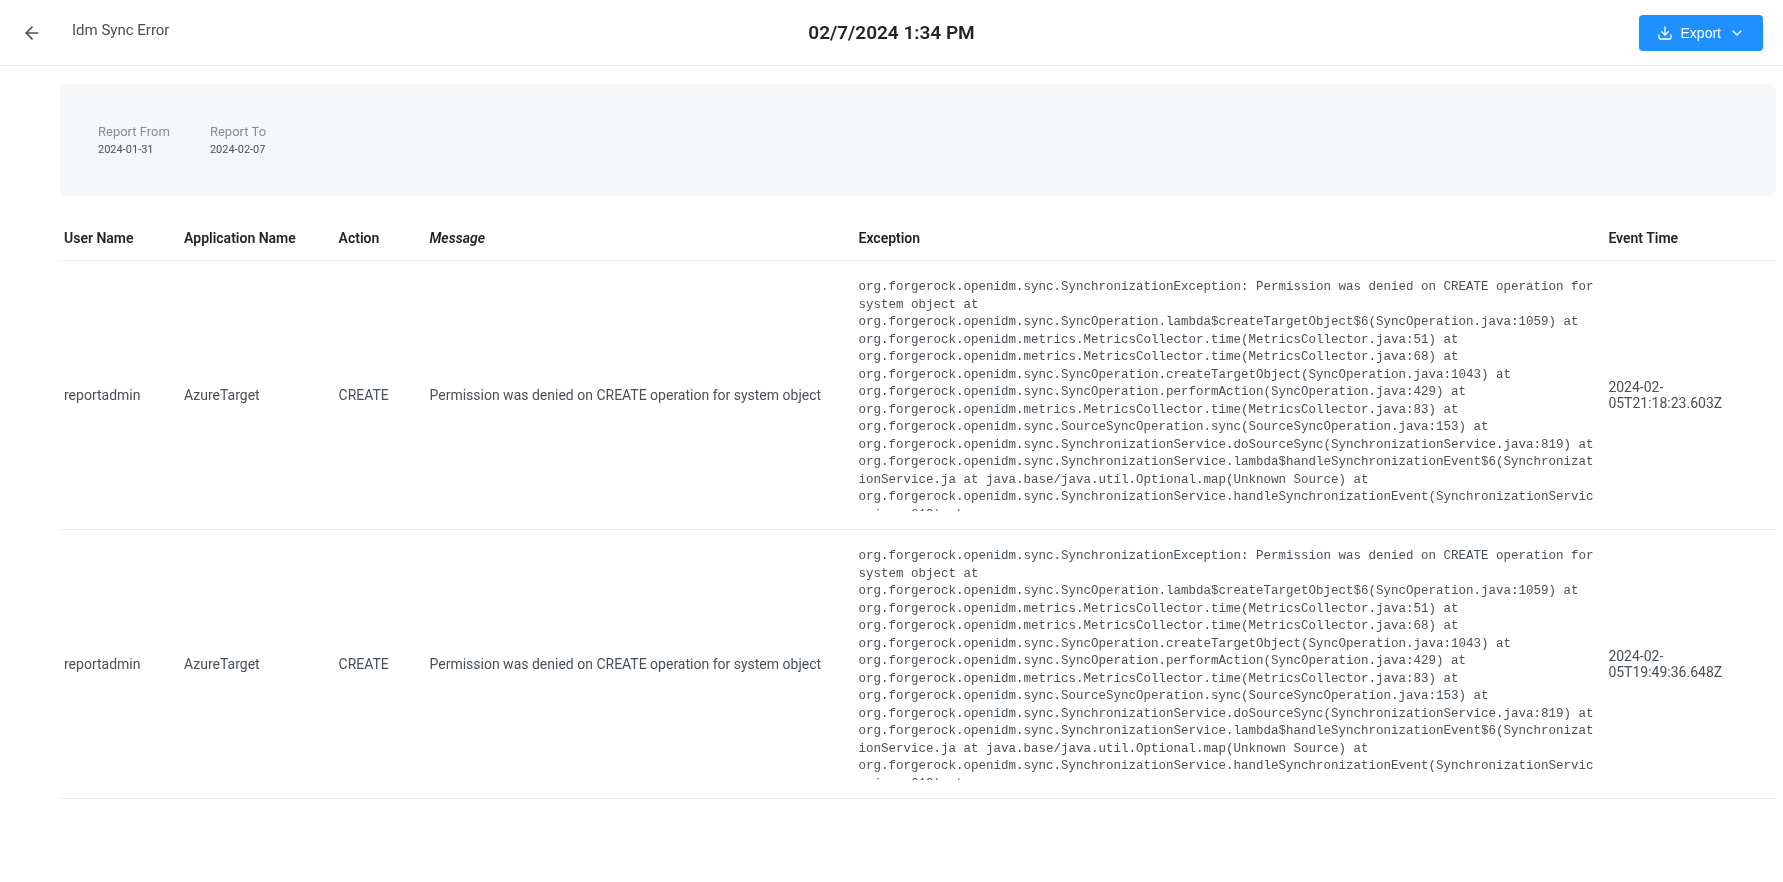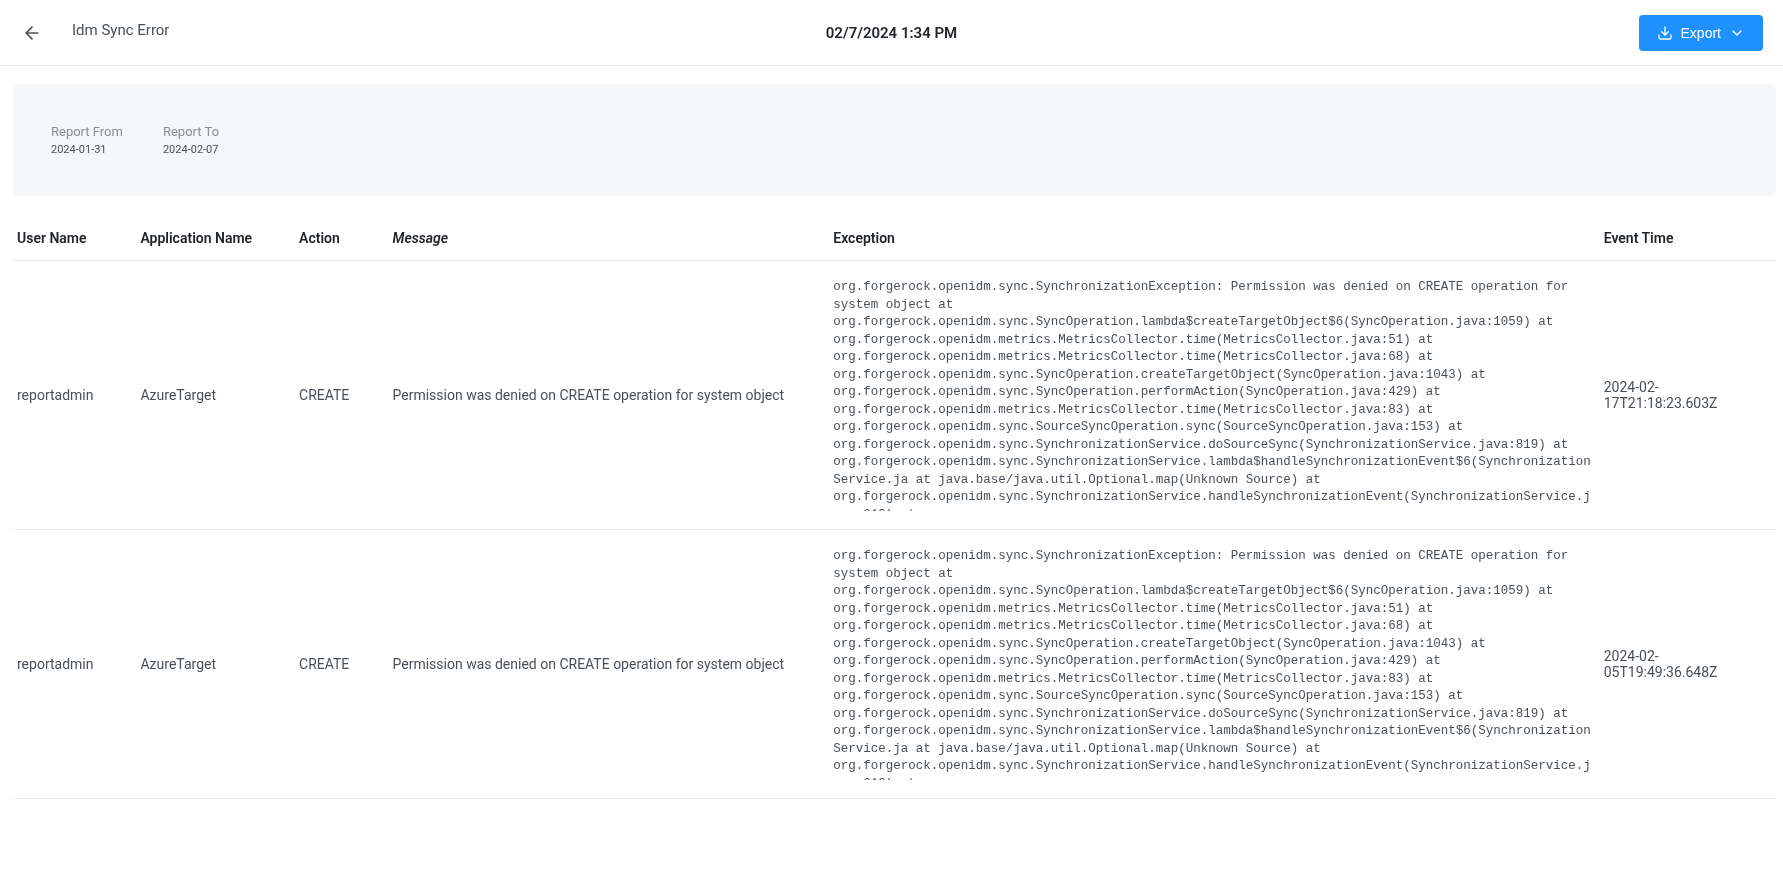"02/7/2024 1:34 PM" .header-center { font-size: 15px -> 19px }
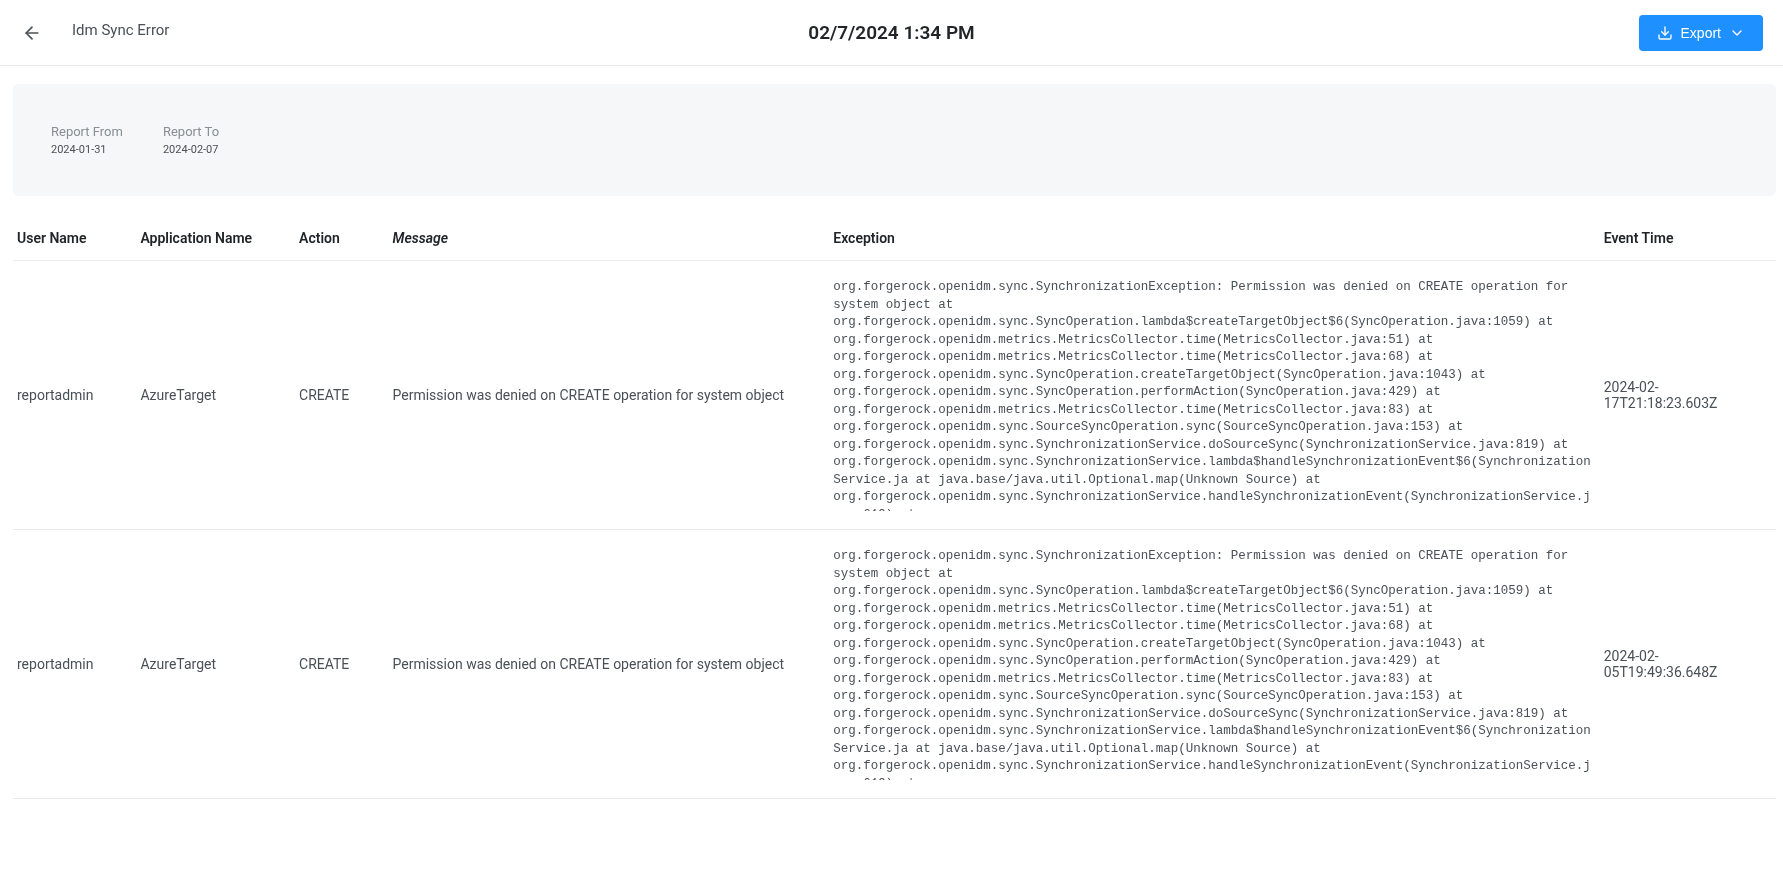"Report From" .content { margin-left: none -> 47px }
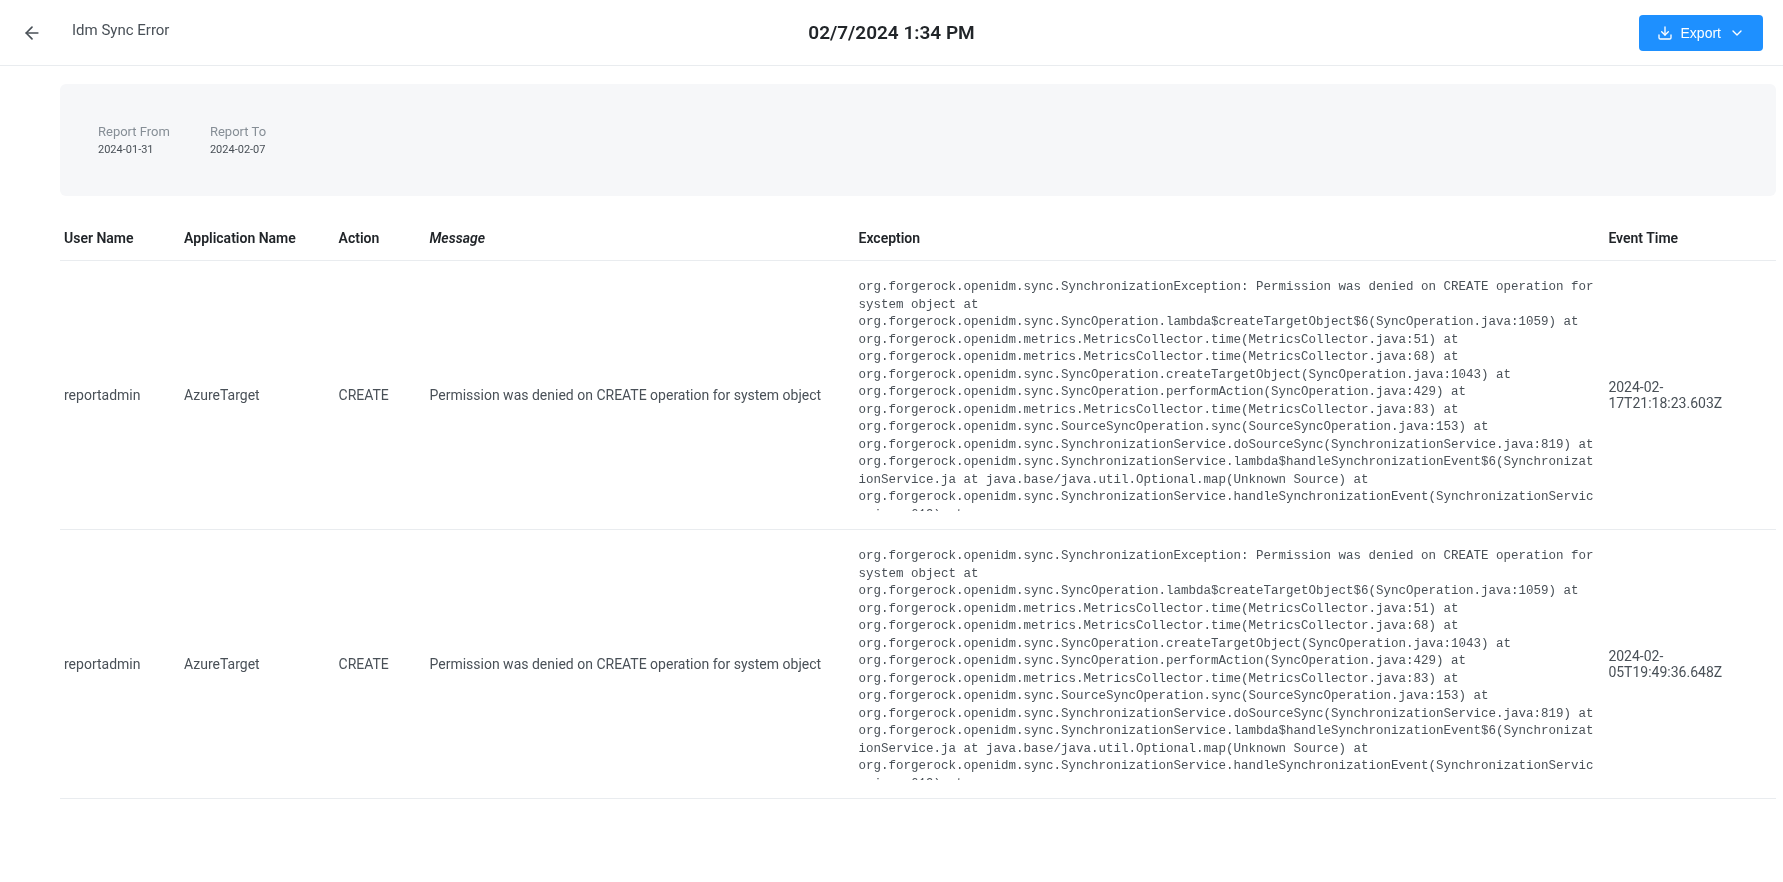"2024-02-17T21:18:23.603Z" td { text: 2024-02-17T21:18:23.603Z -> 2024-02-05T21:18:23.603Z }
